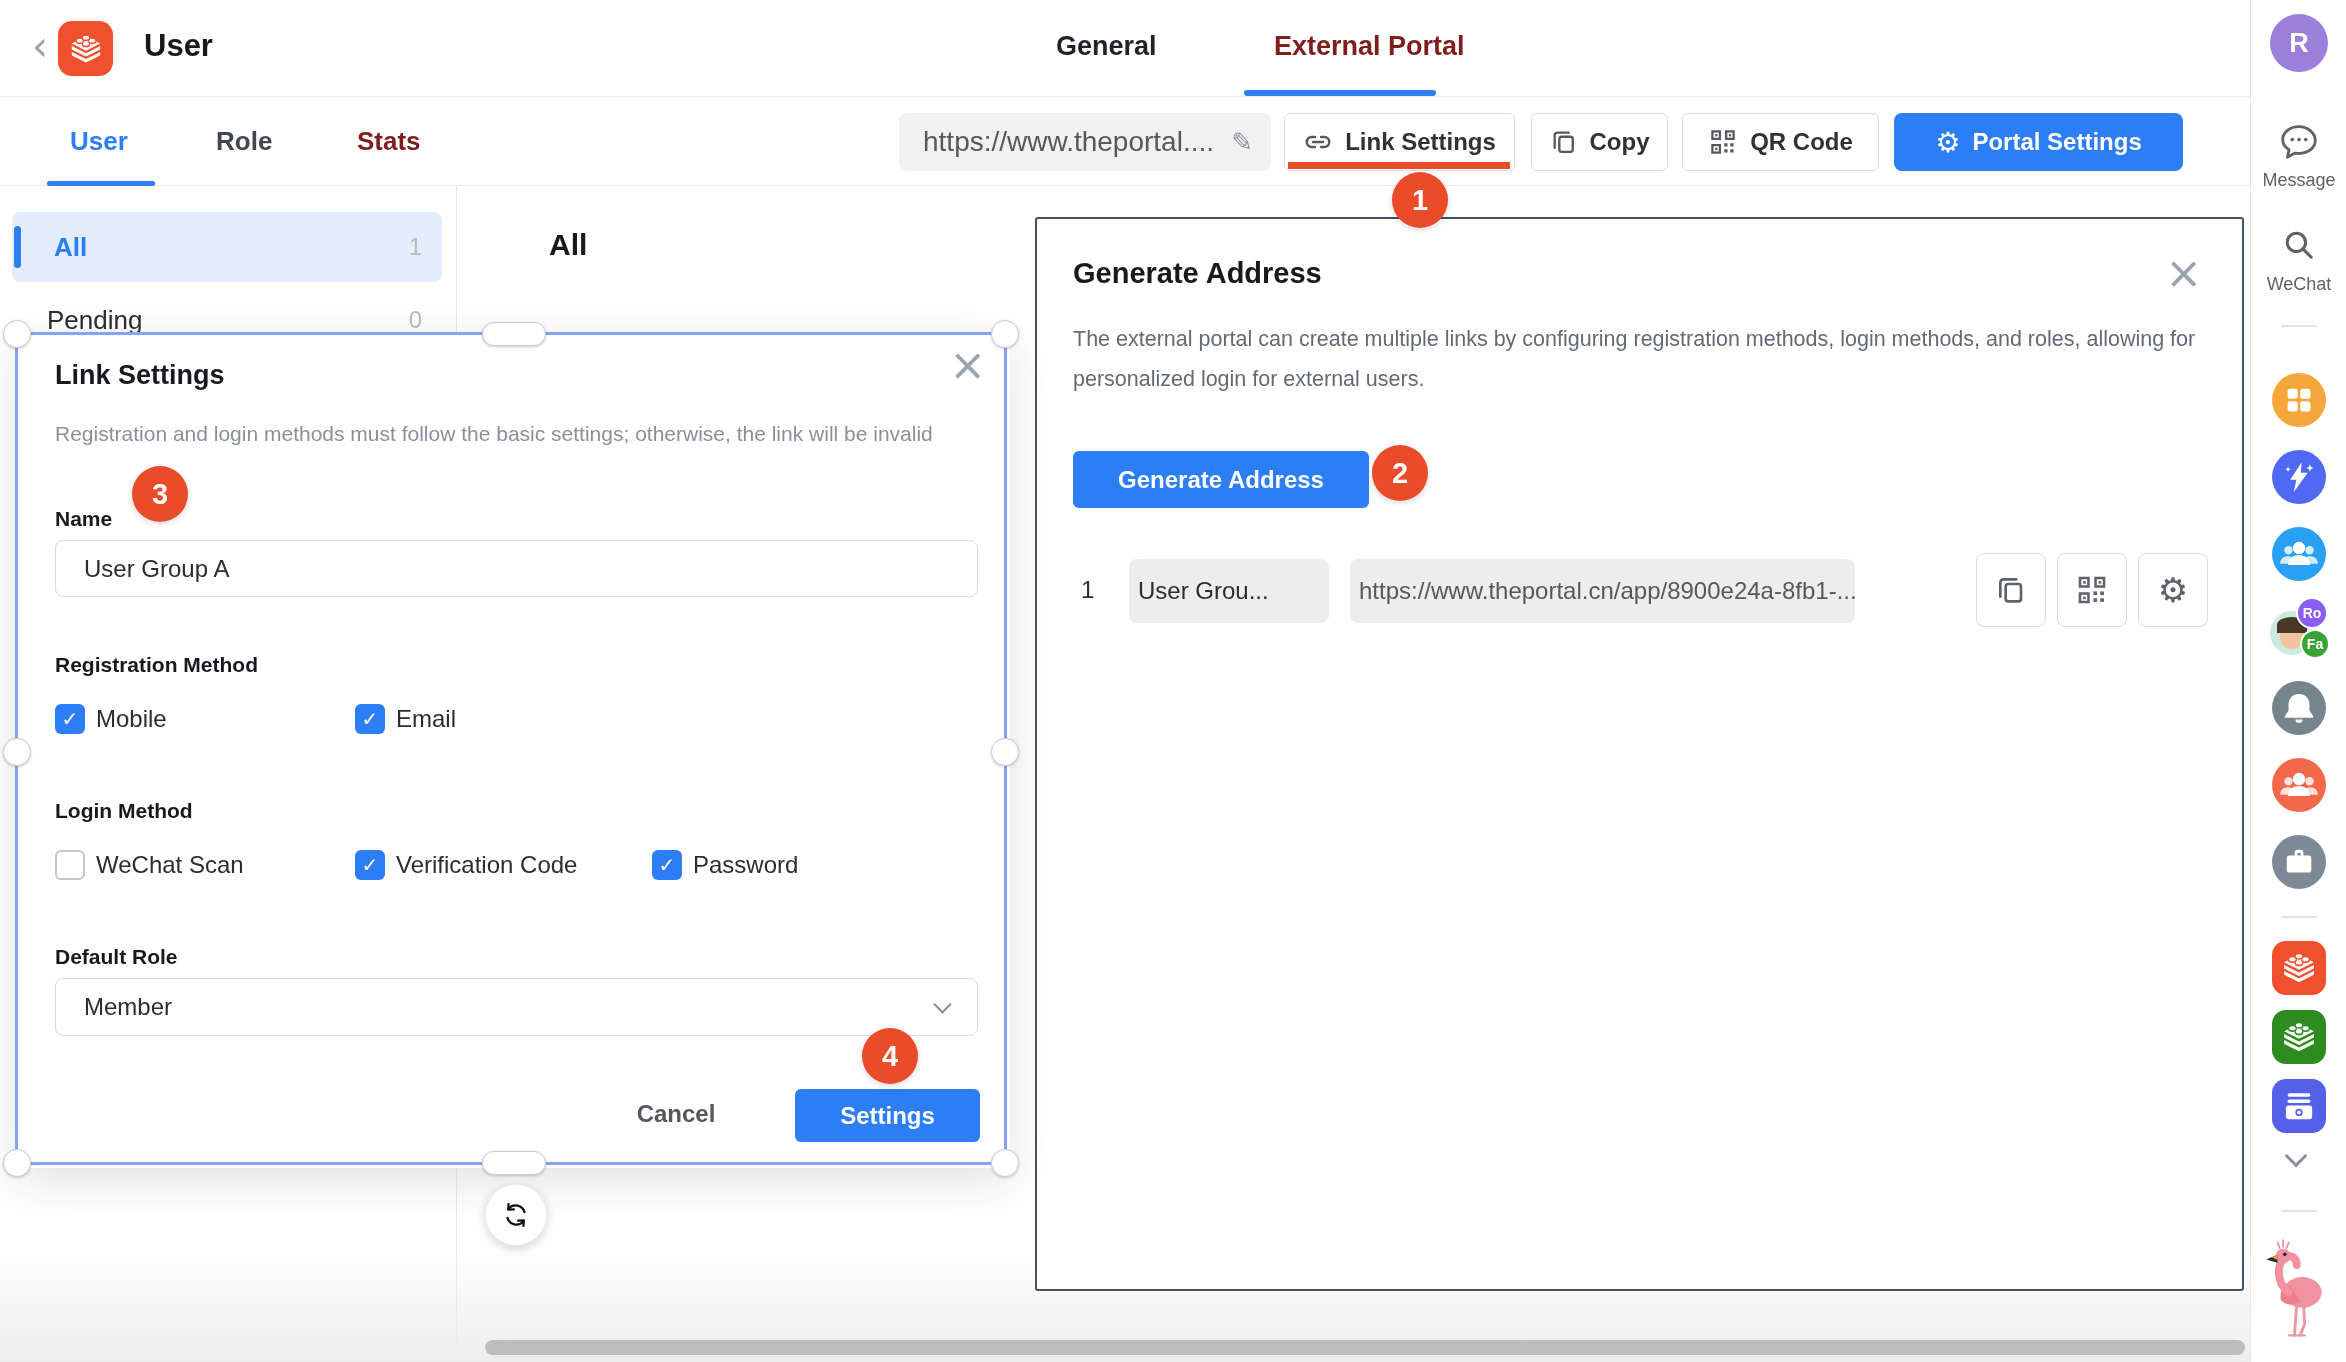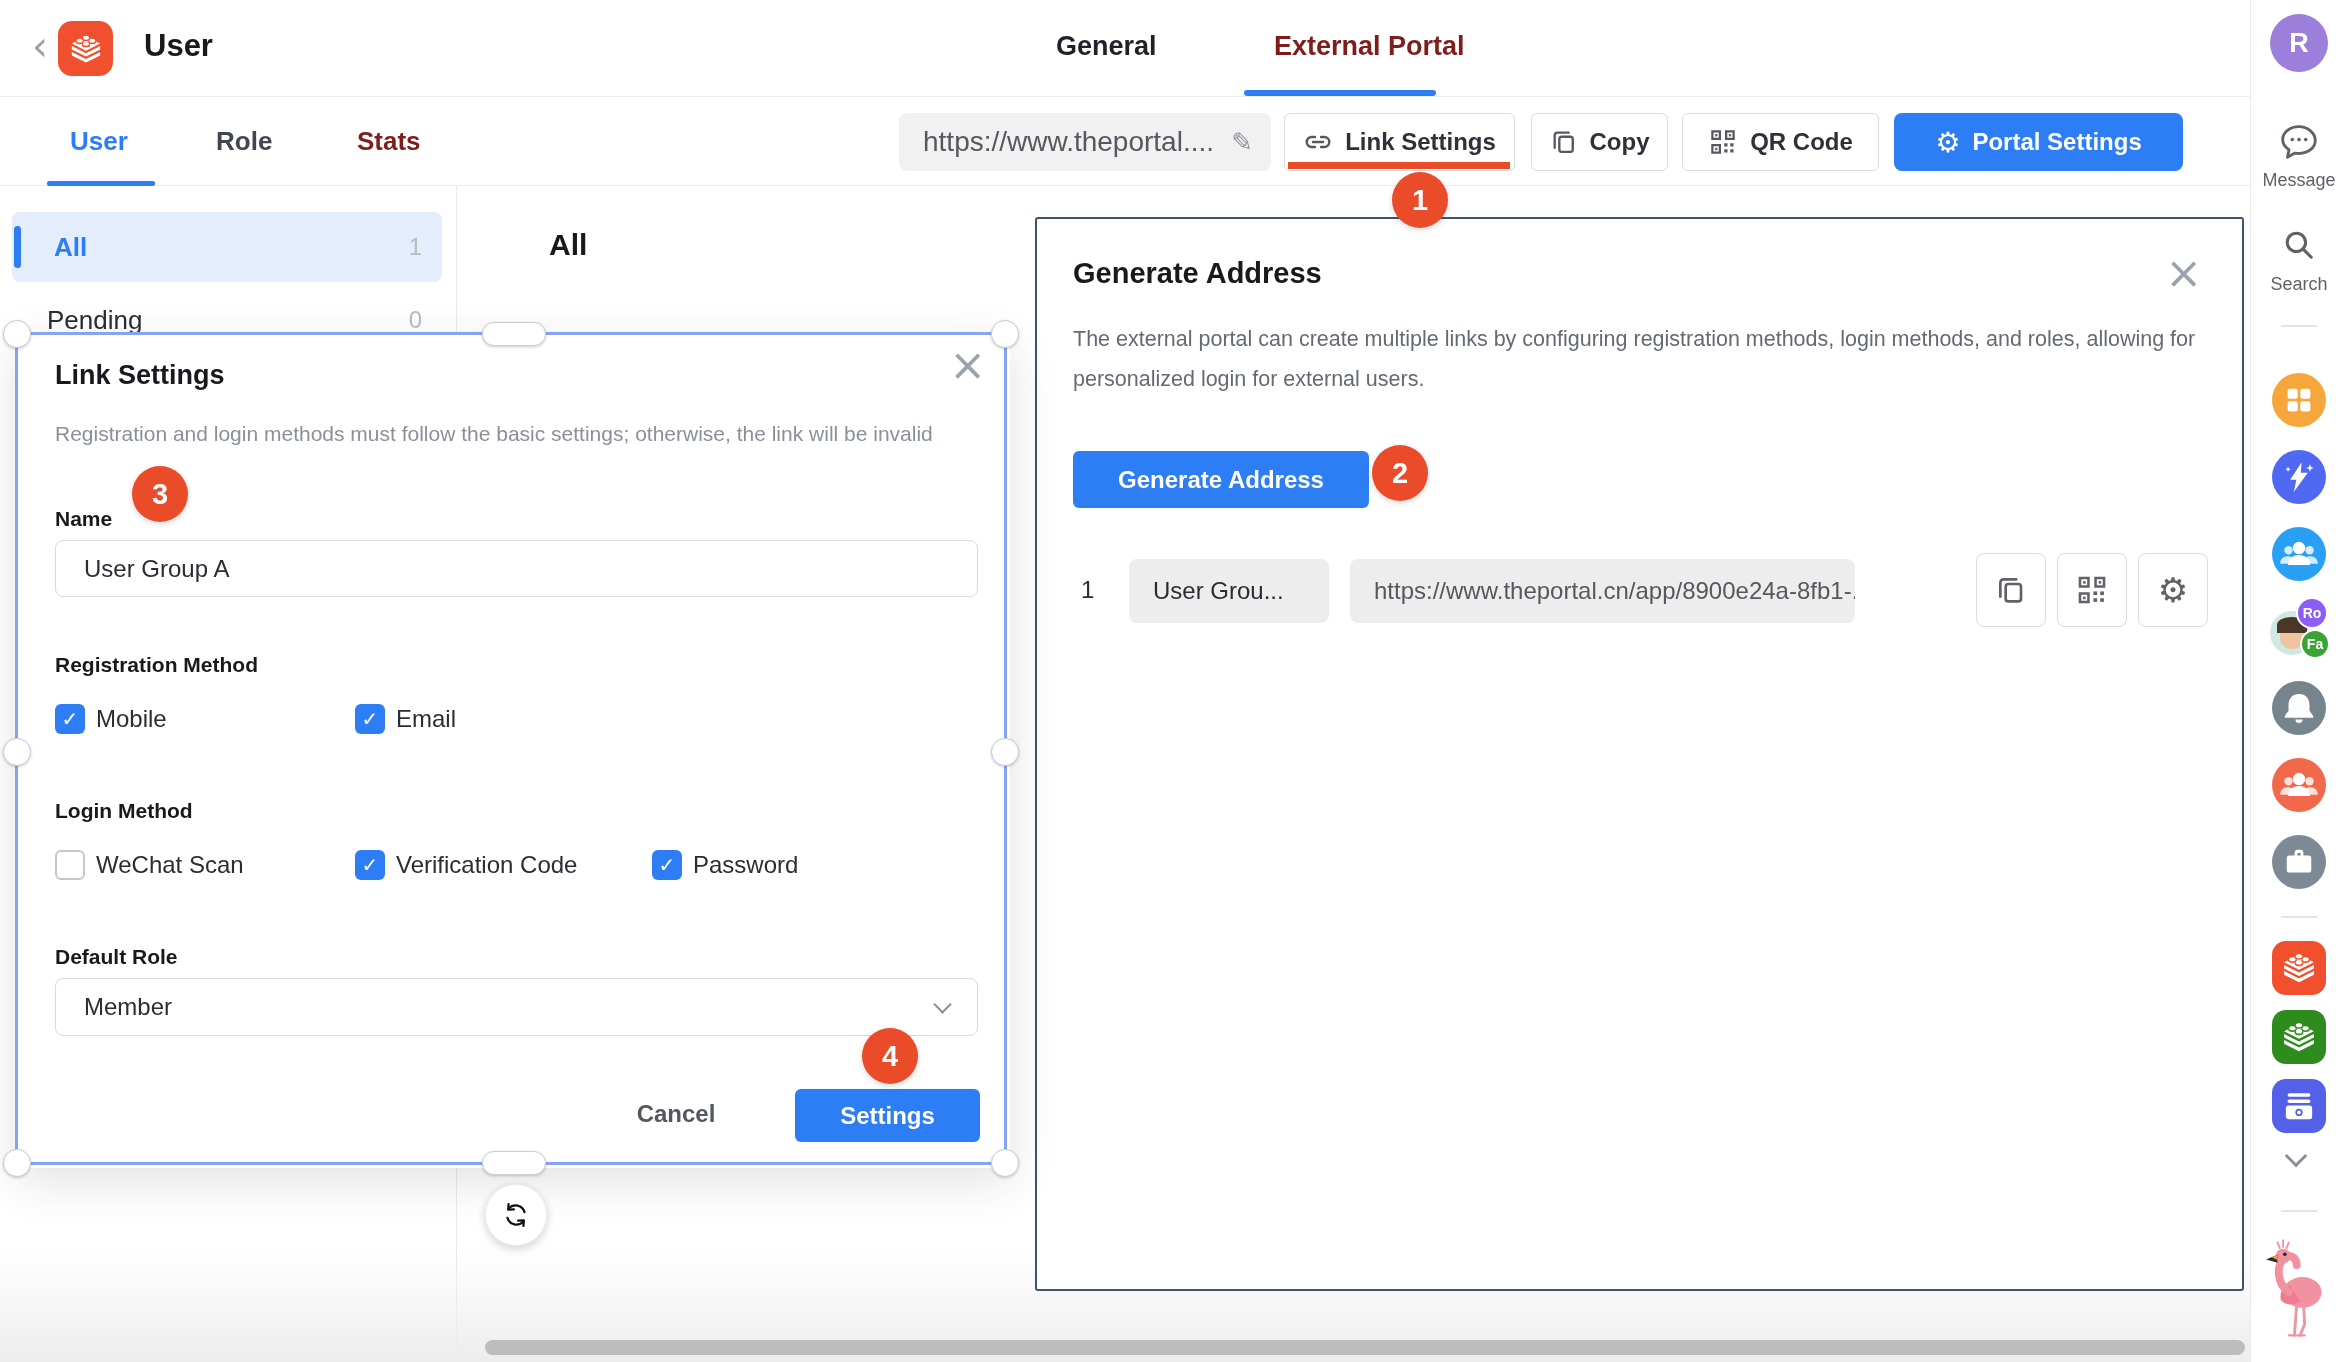"Search" div.rail-label { text: Search -> WeChat }
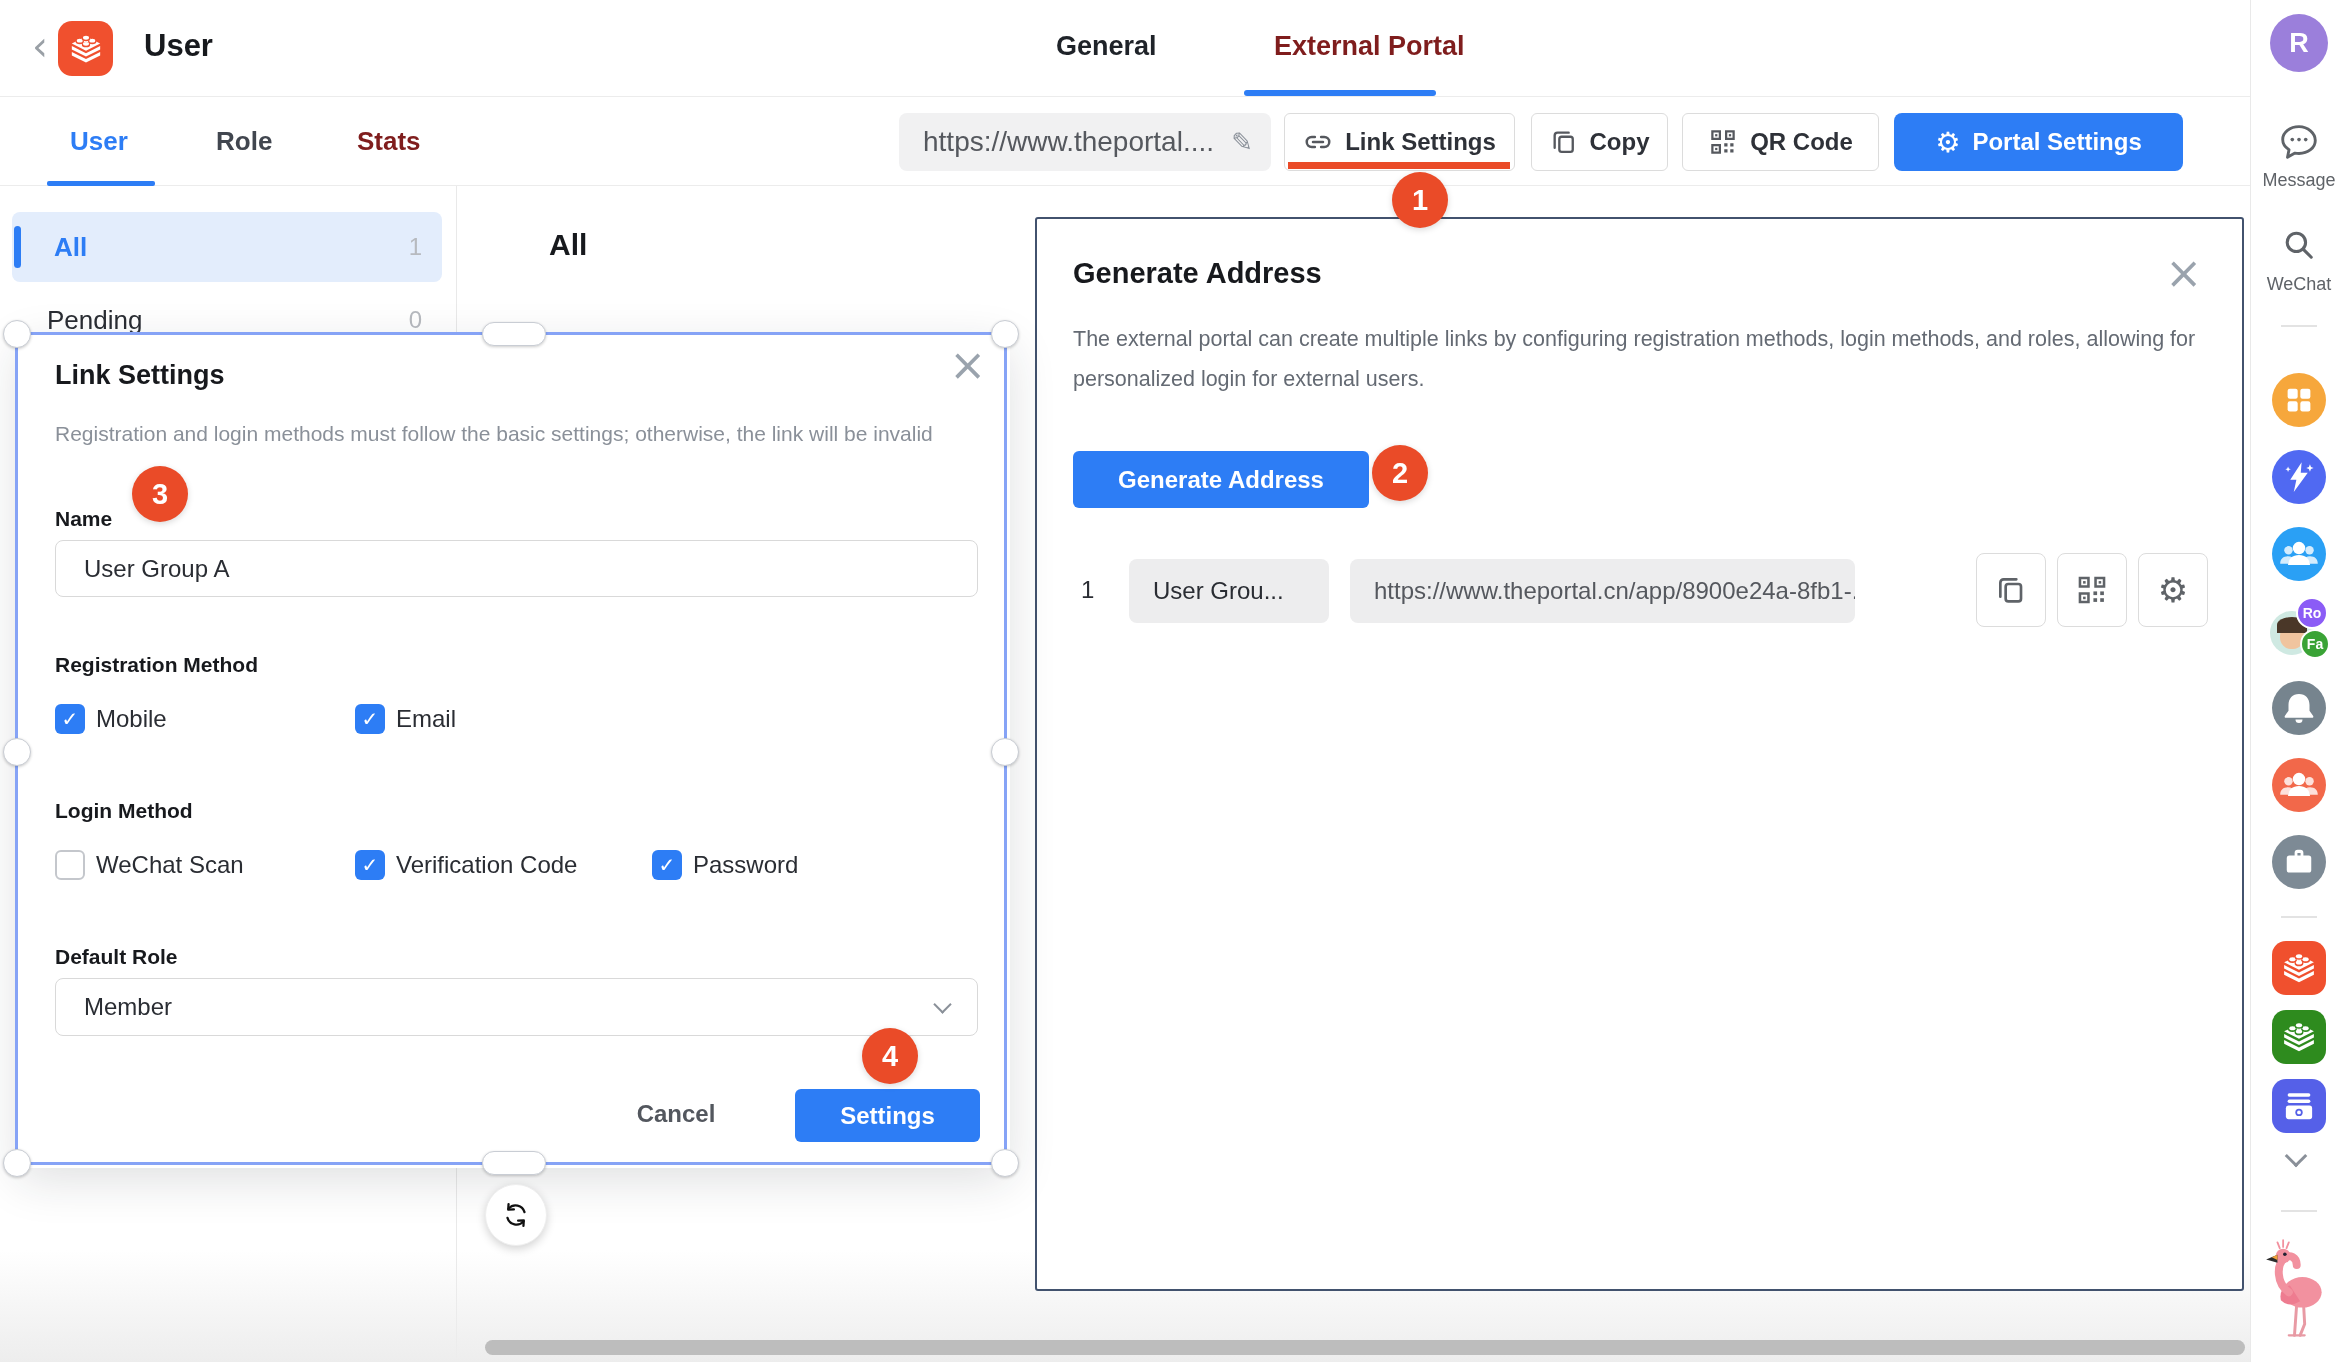"User Grou..." .row-pill { padding: 0 24px -> 0 9px }
